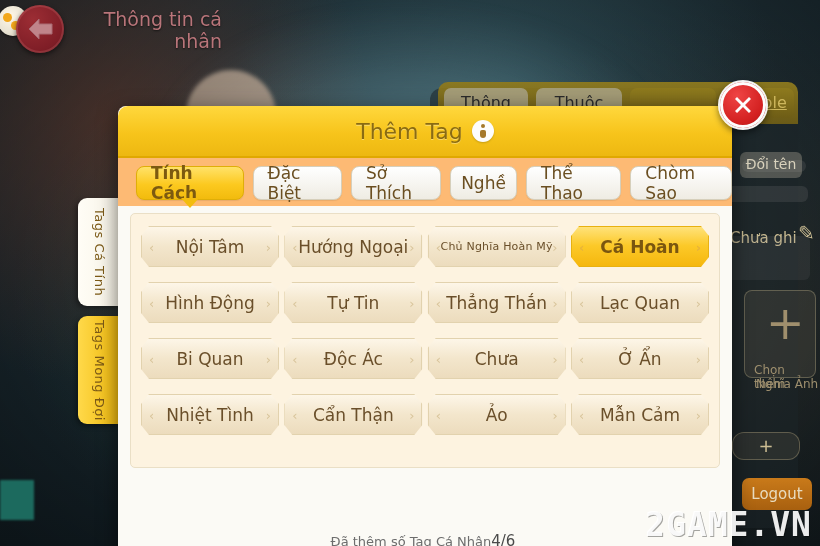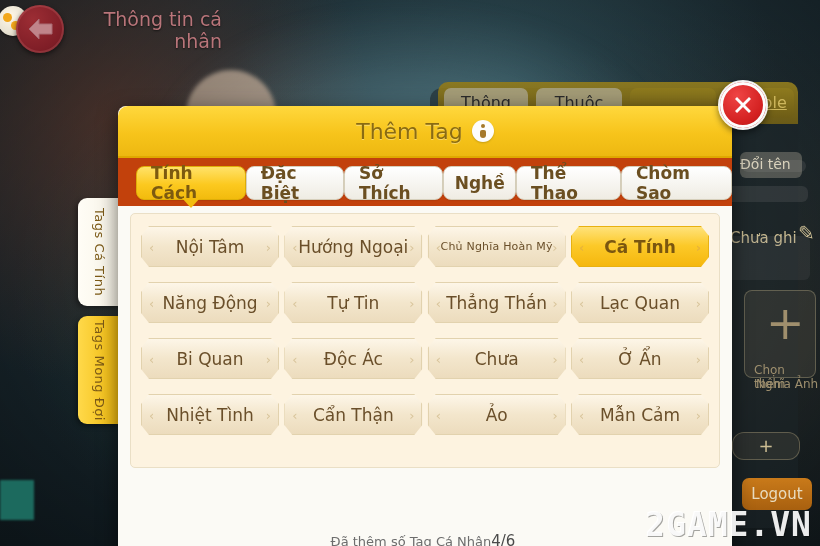"Tính Cách" .cat-tabs { background: #c2410c -> #fdba74; gap: none -> 9px }
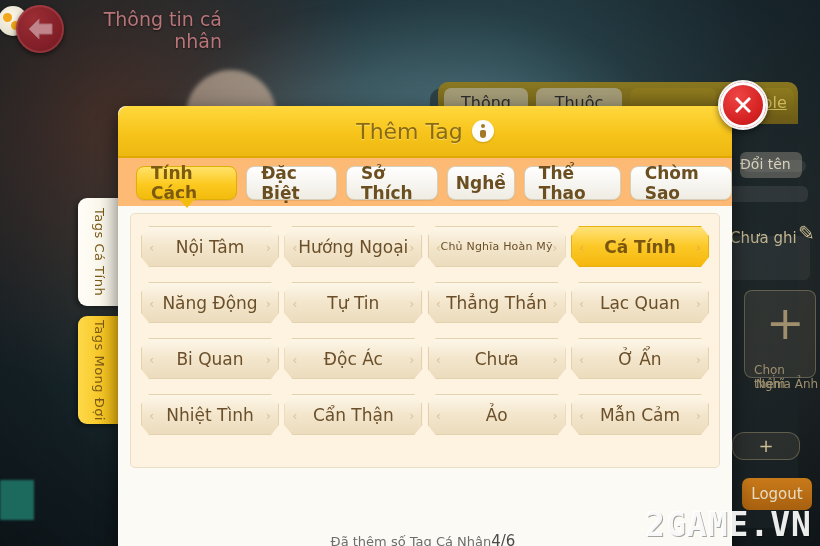"Đặc Biệt" .cat-tab { font-weight: bold -> none }
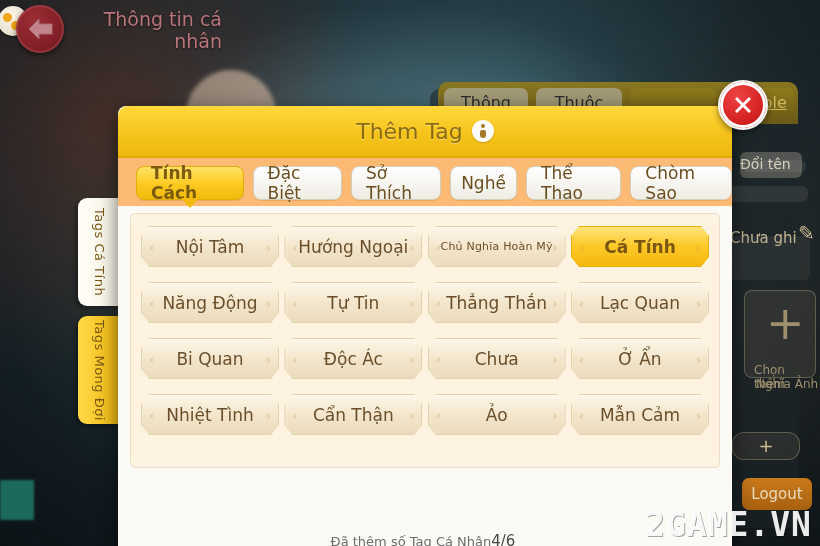"Đổi tên" .bg-btn-small { text-align: none -> center }
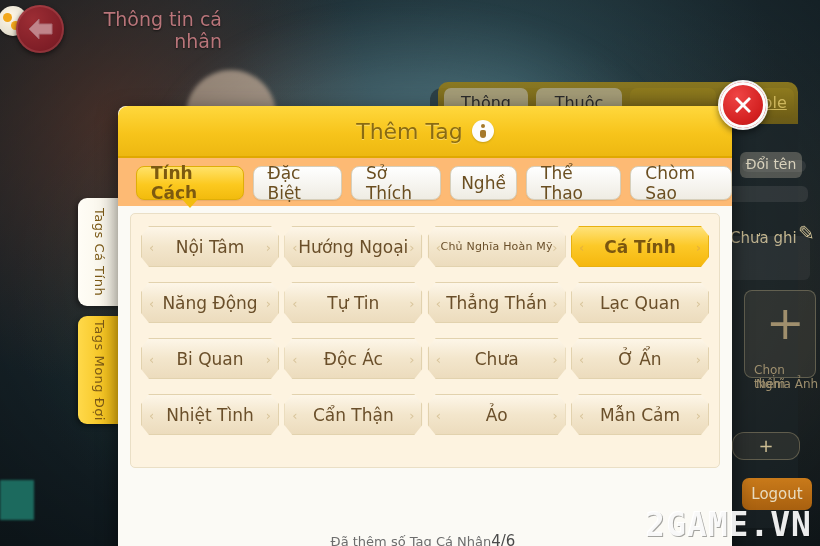"Cá Tính" span { text: Tính -> Hoàn }
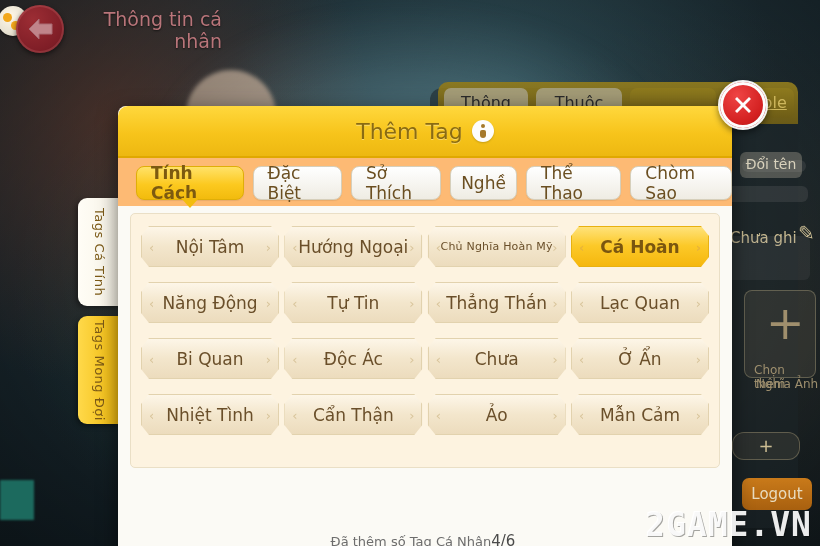"Năng Động" span { text: Năng -> Hình }
